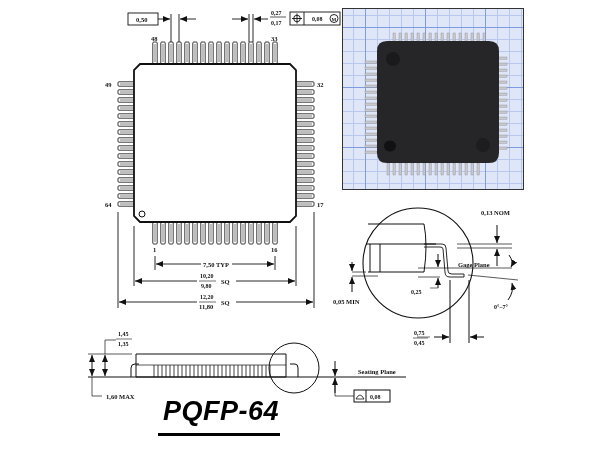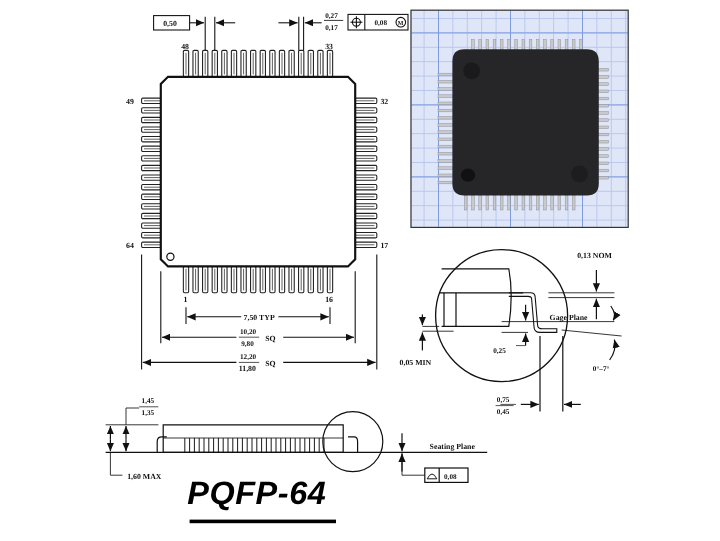"PQFP-64" .title { text-align: left -> center }
